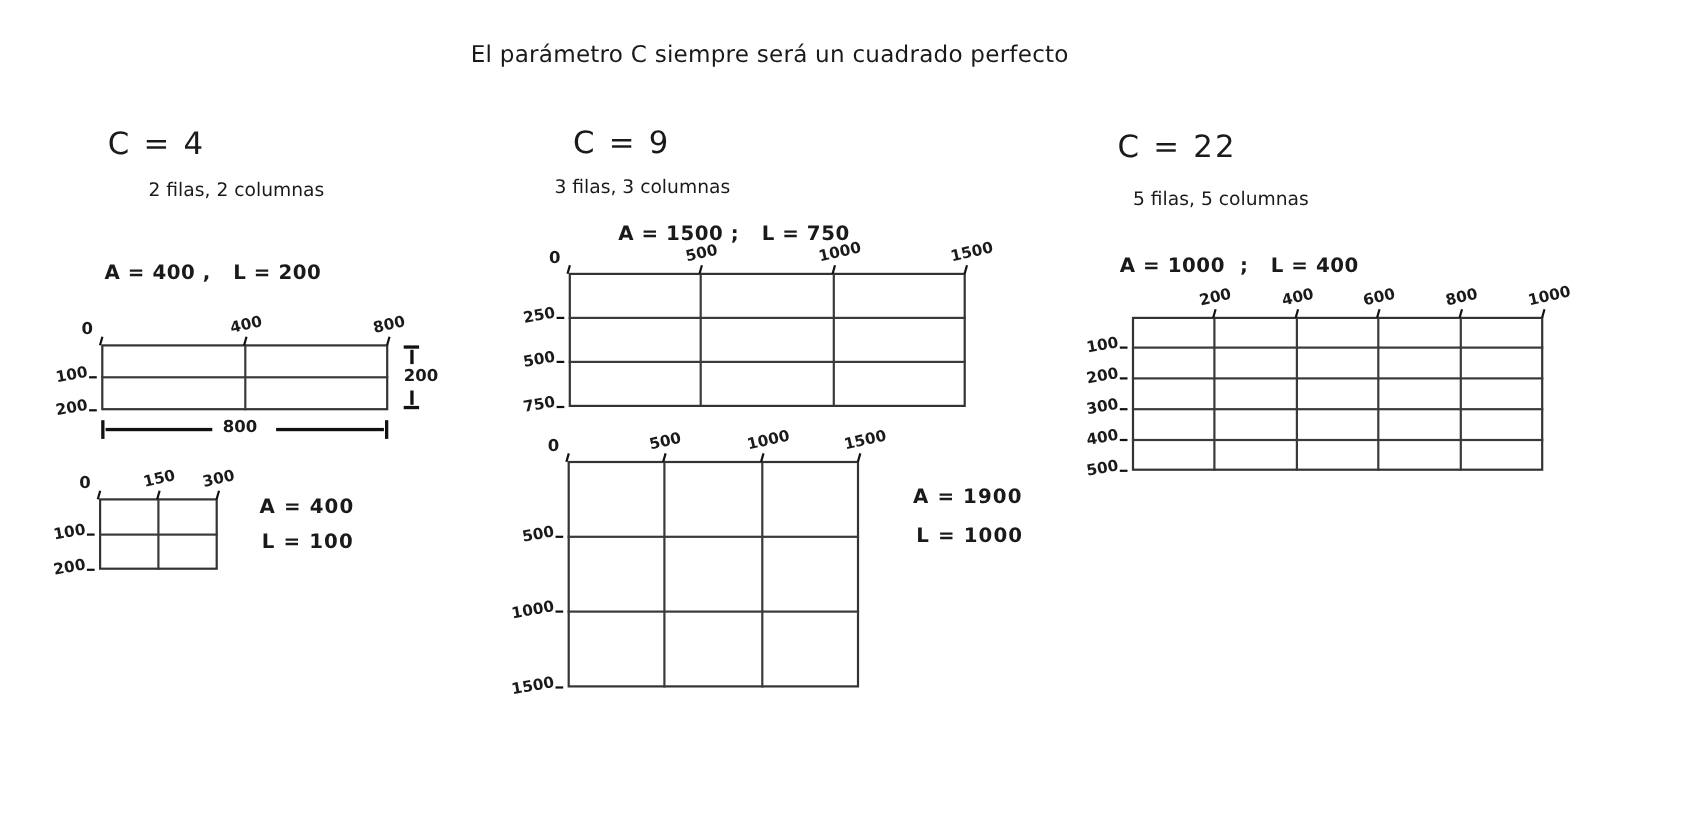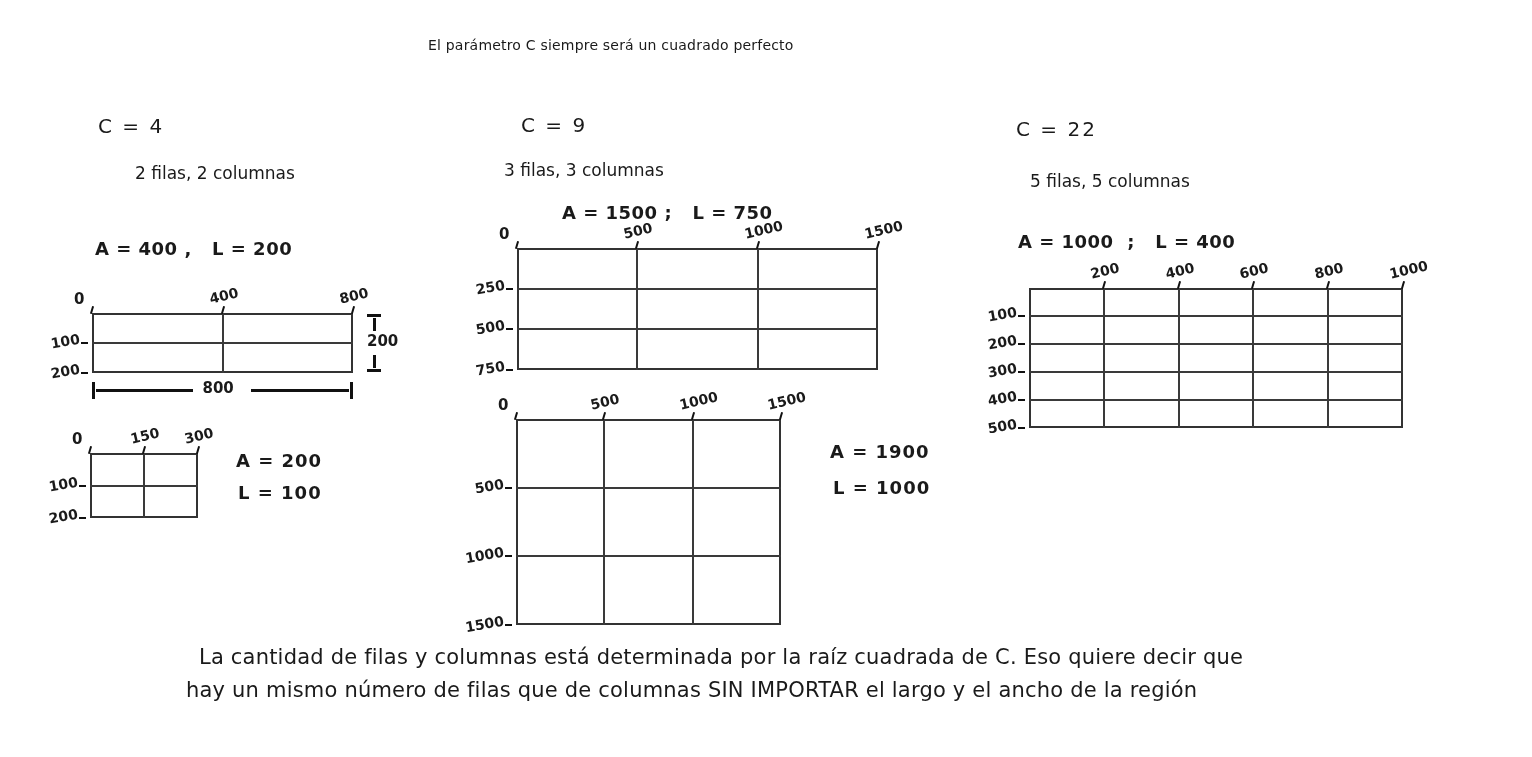"El parámetro C siempre será" .title { font-size: 14px -> 21px }
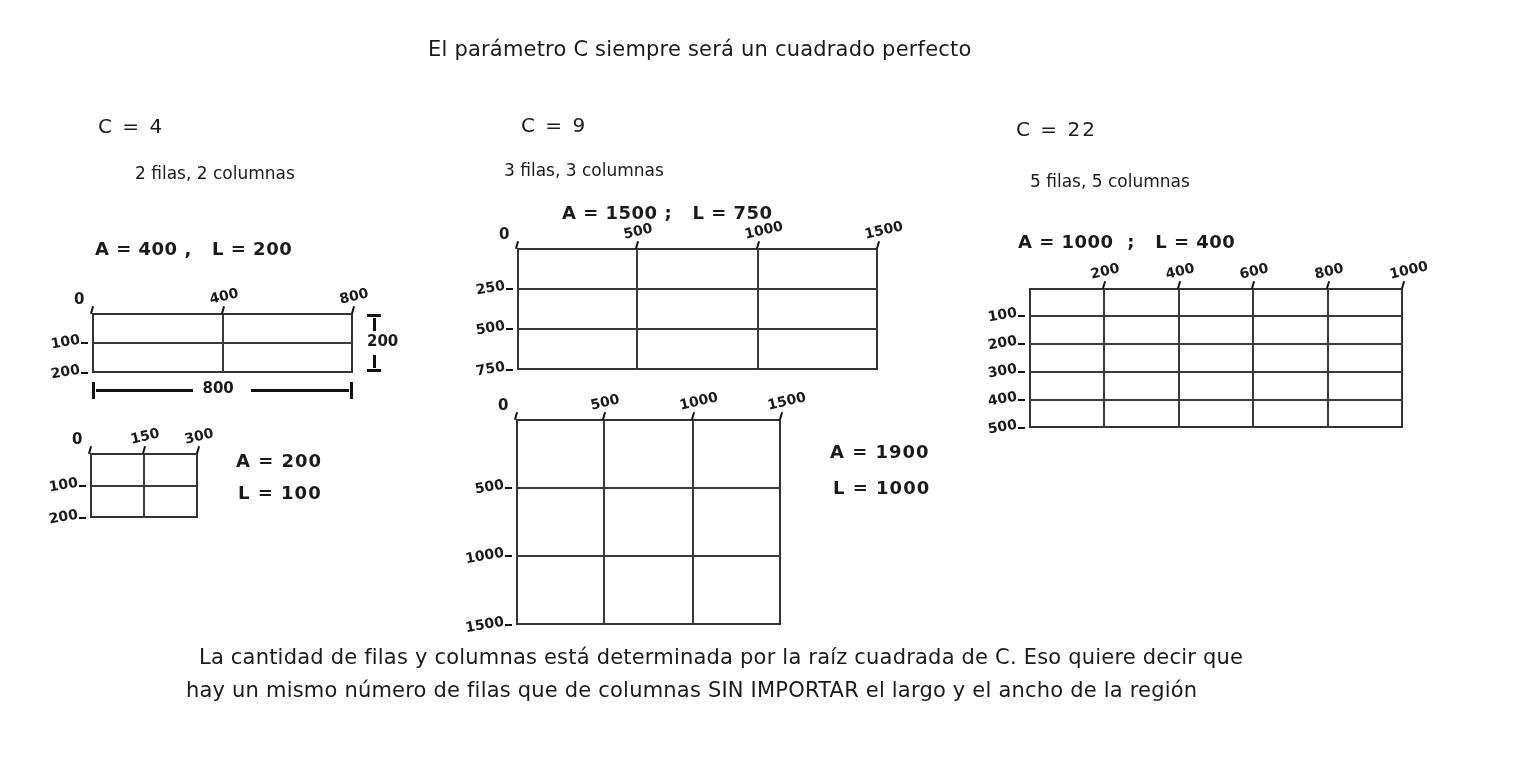"C = 4" .c-heading { font-size: 20px -> 28px }
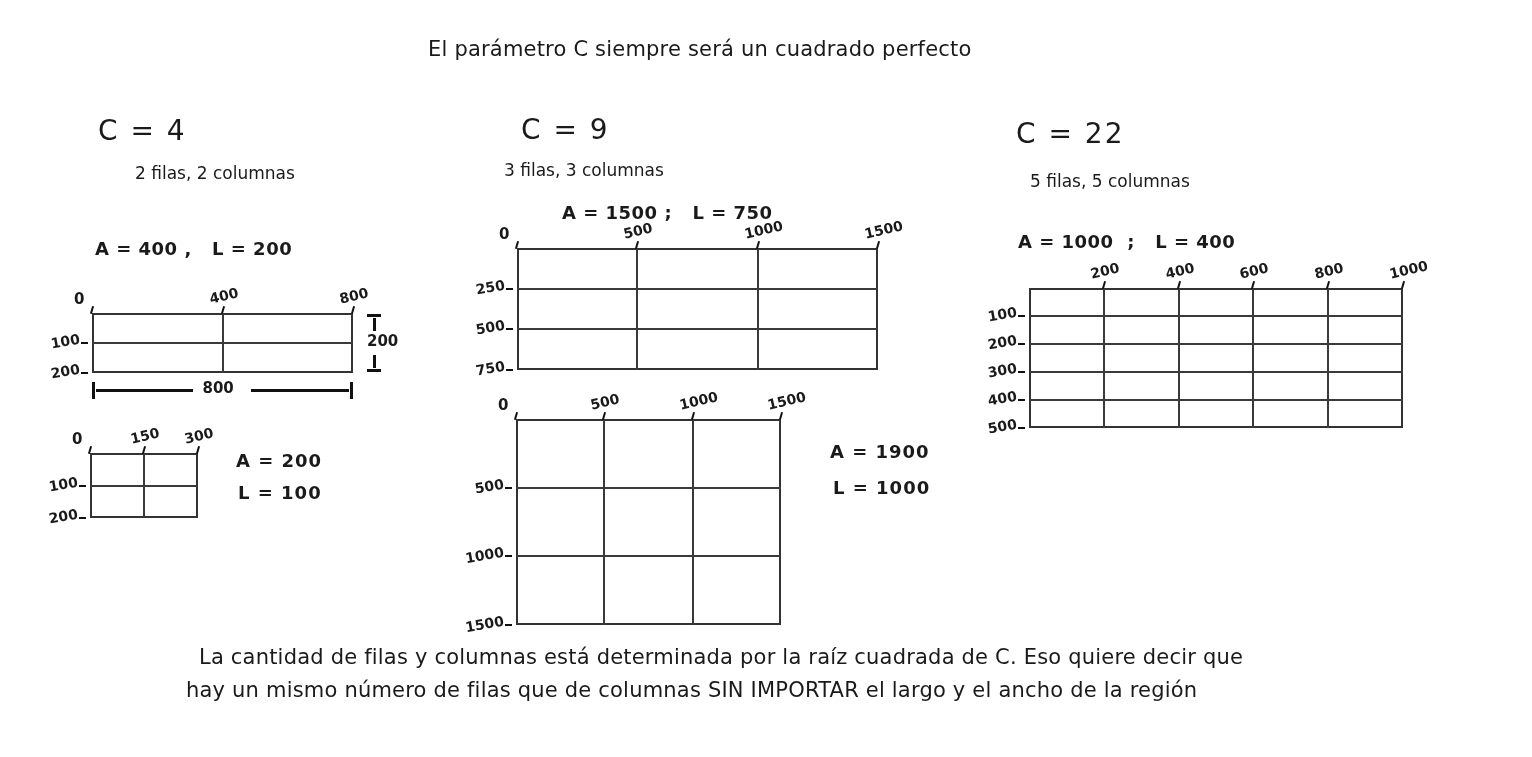"A = 200" div.abs { text: 200 -> 400 }
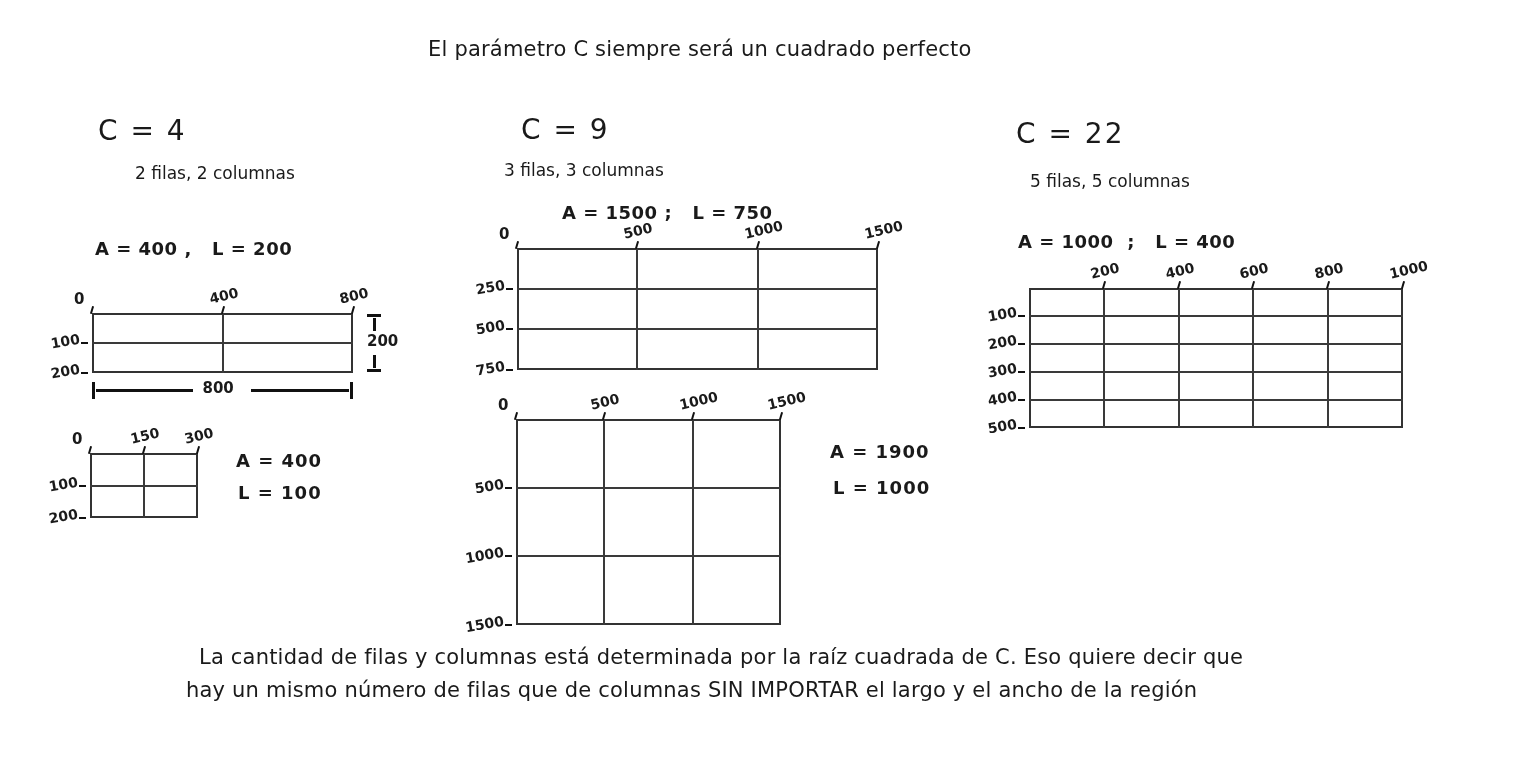"La cantidad de filas y" div.abs { html: <div>La cantidad de filas y columnas está determinada por la raíz cuadrada de C. Eso quiere decir que</div> -> none }
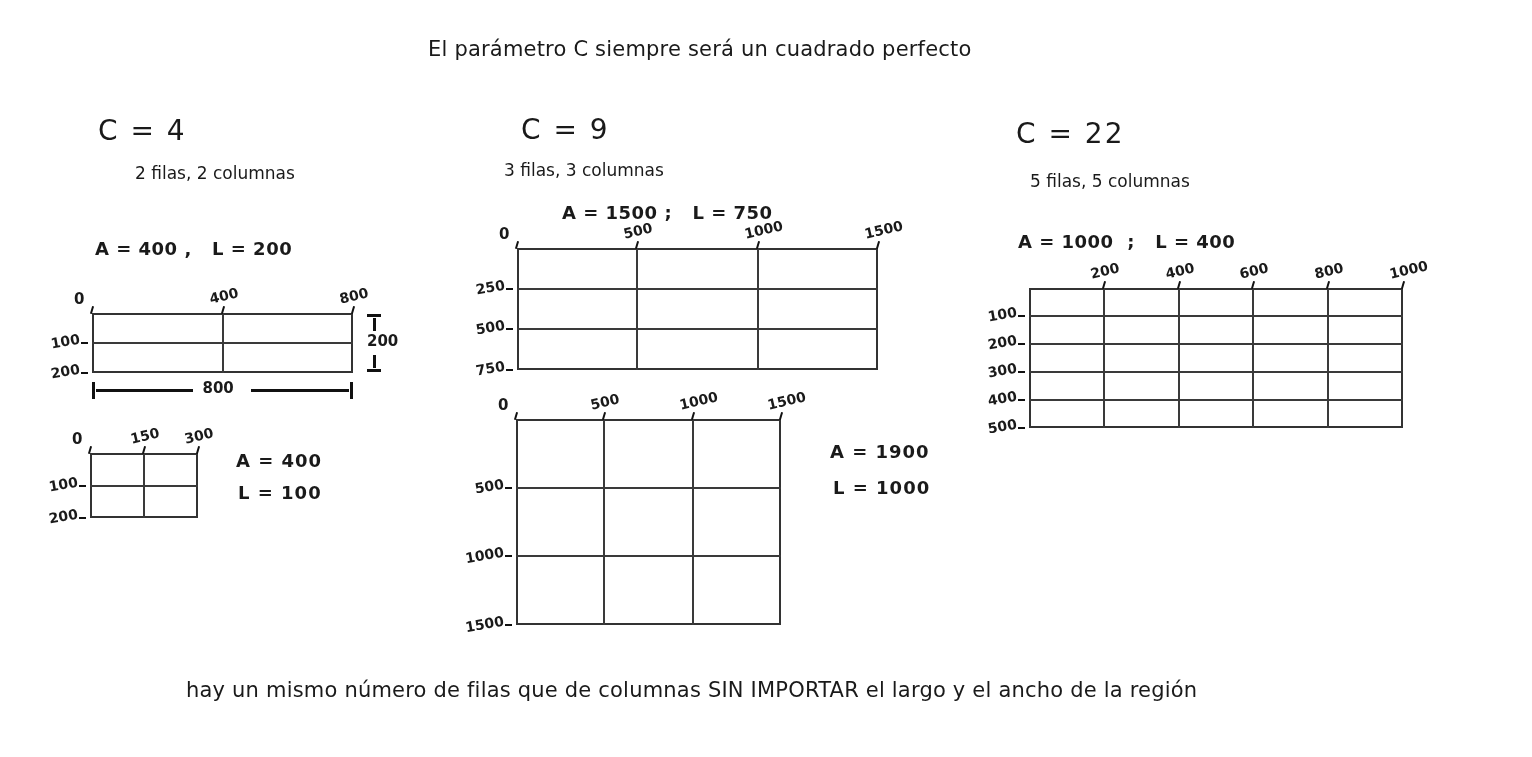"hay un mismo número de" div.abs { html: <div>hay un mismo número de filas que de columnas SIN IMPORTAR el largo y el ancho de la región</div> -> none }
